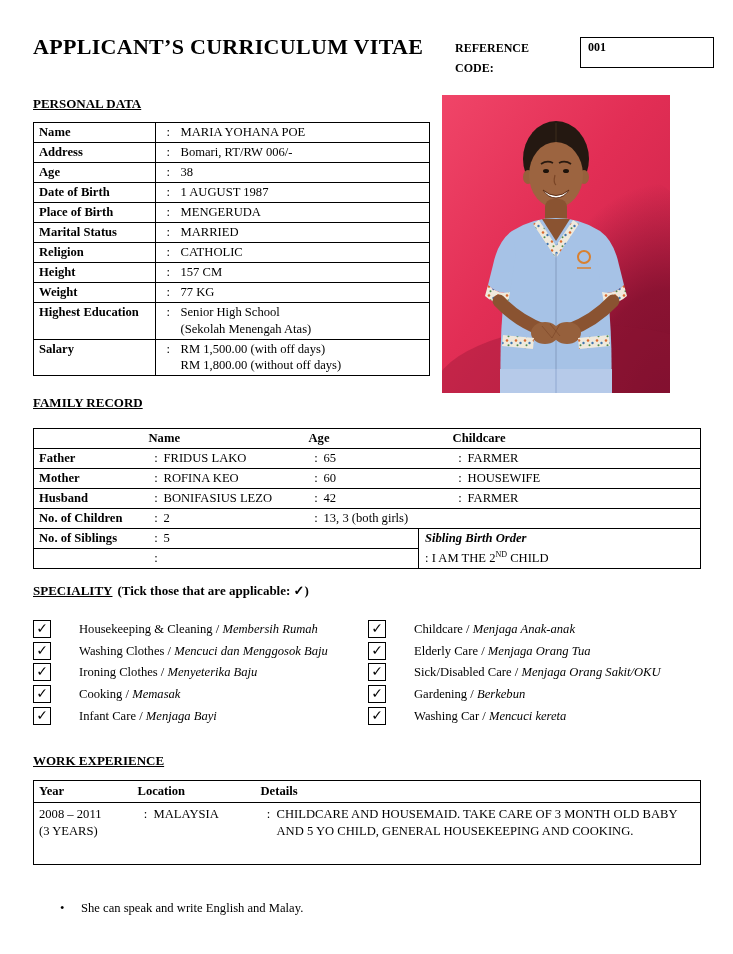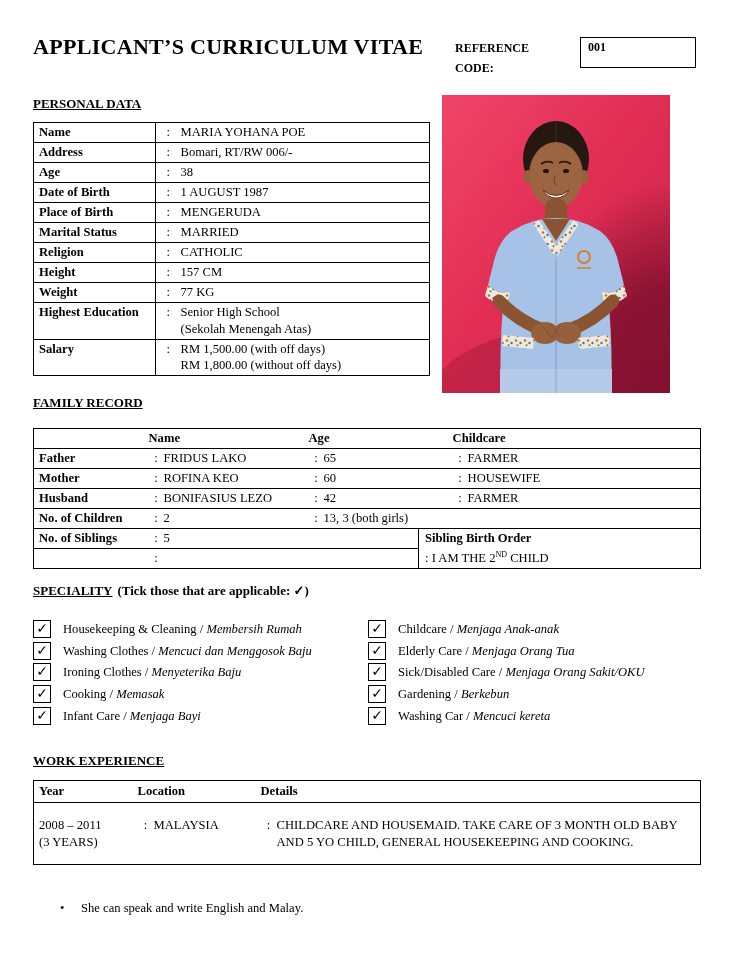"001" .ref-box { width: 116px -> 134px }
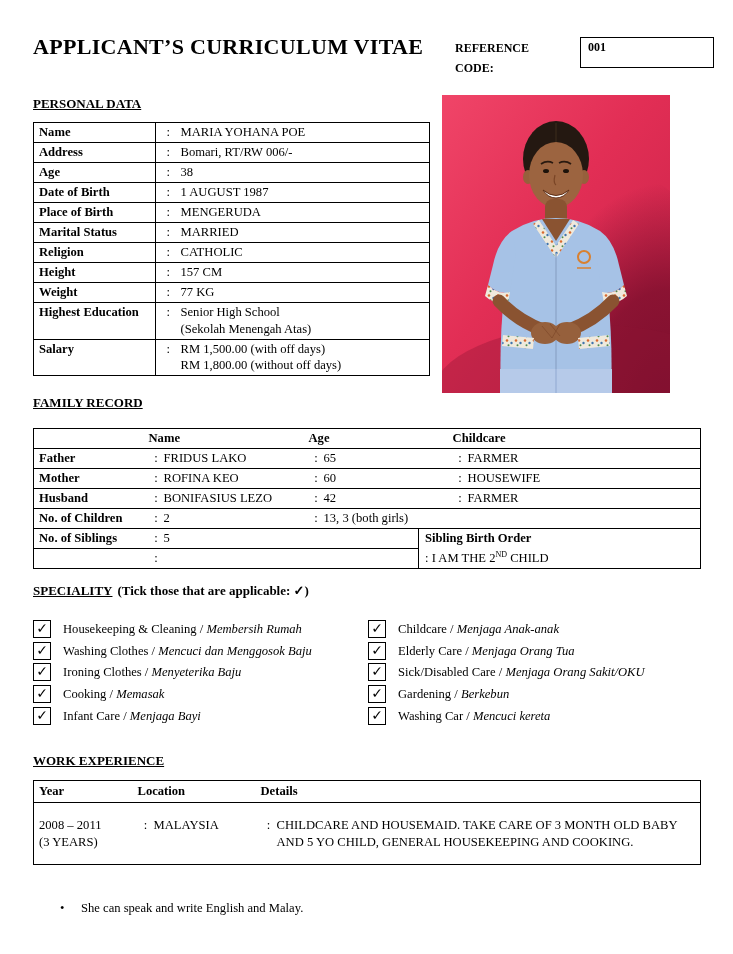"Sibling Birth Order" .sibling-cell .t { font-style: none -> italic }
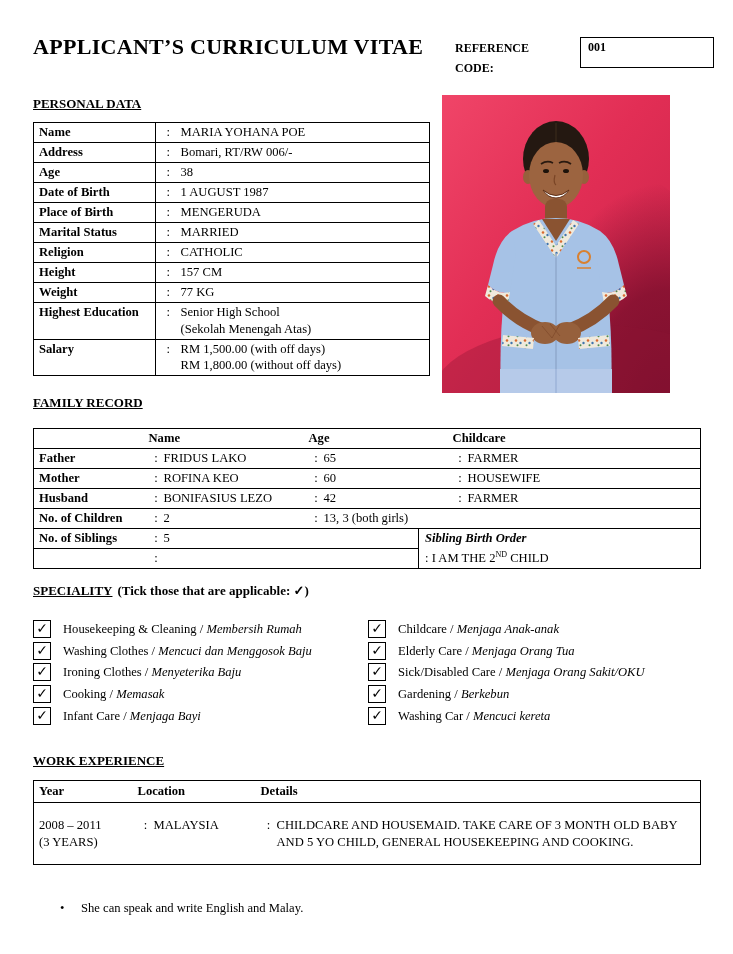"Housekeeping & Cleaning / Membersih" .spec-label { margin-left: 12px -> 28px }
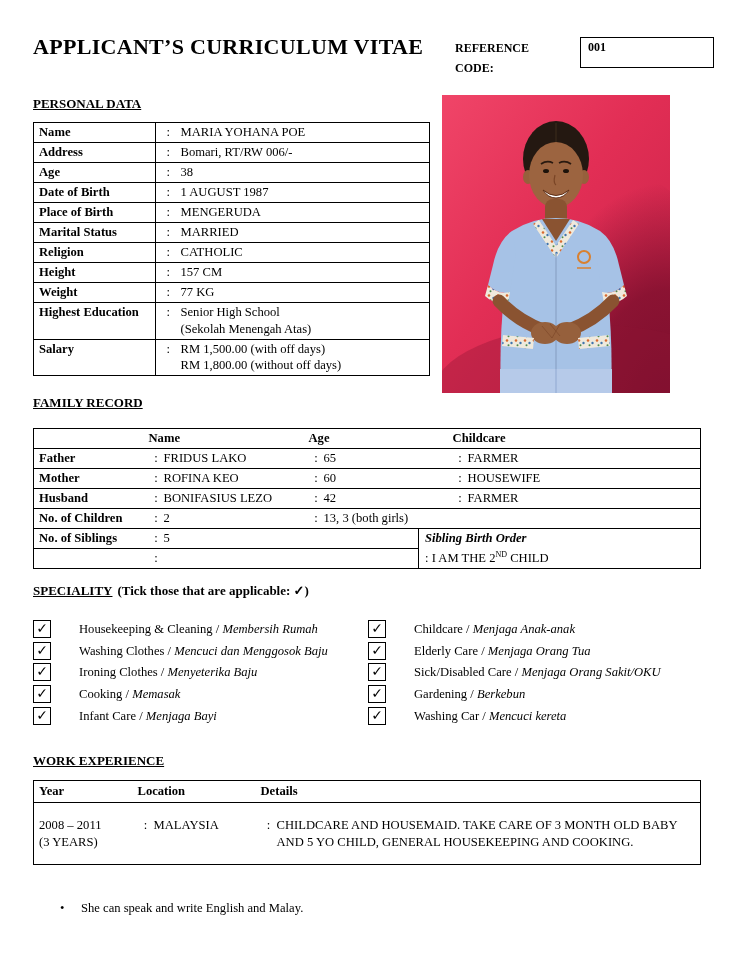"2008 – 2011" .wtable td { padding-top: 14px -> 3px }
